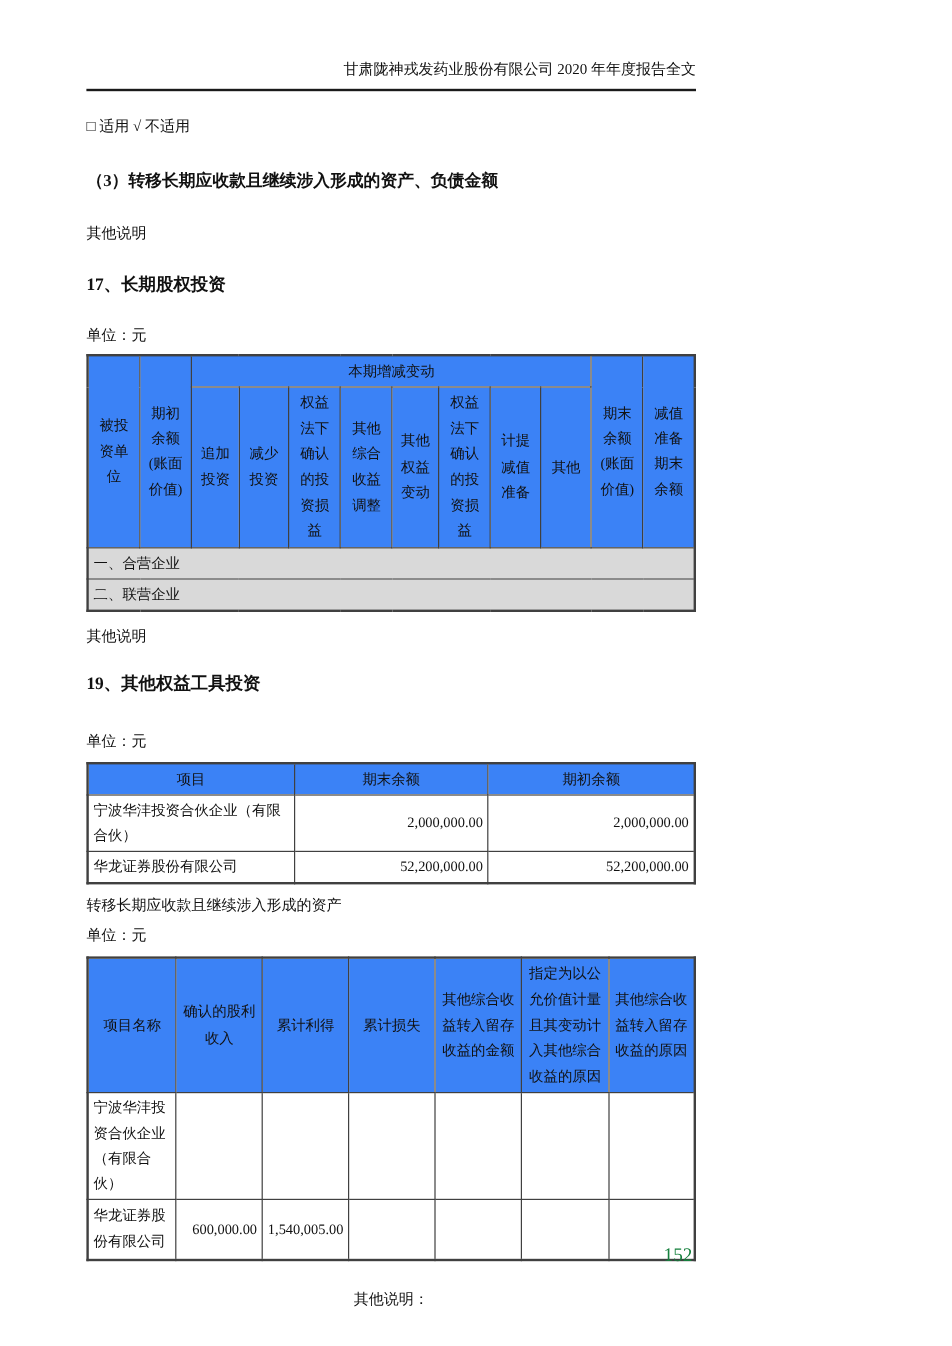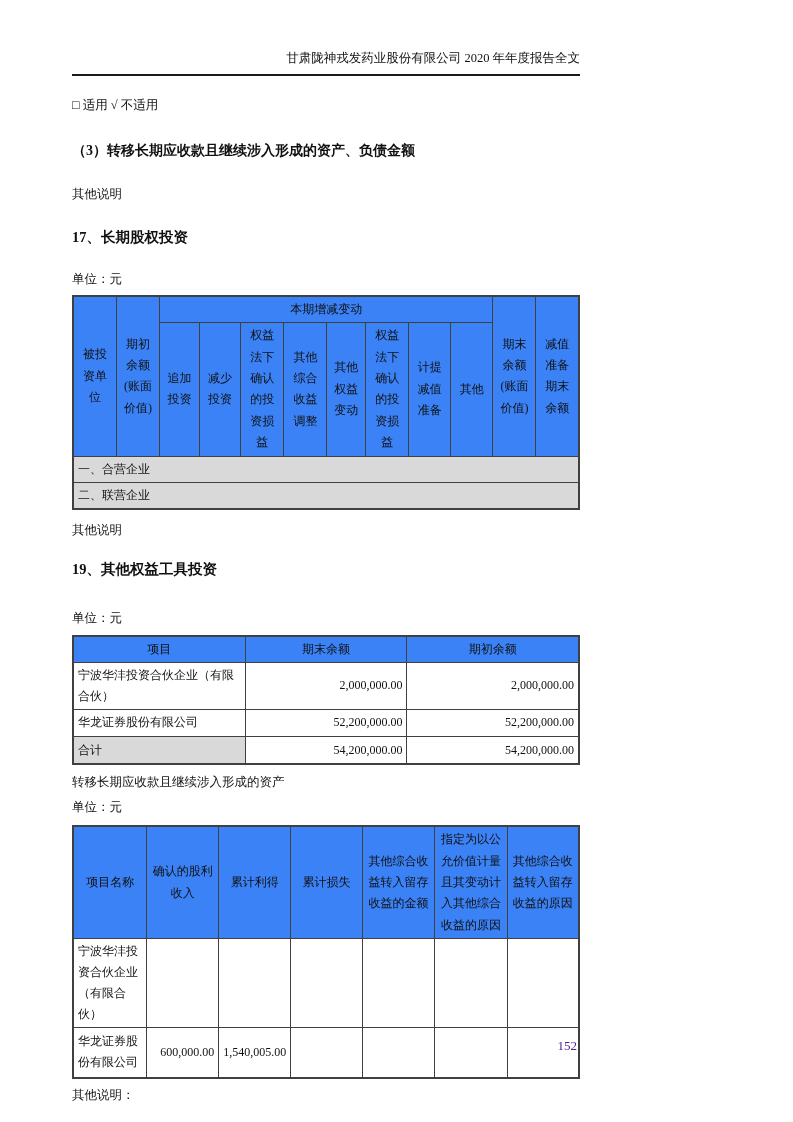"合计" tr.r28 { html: <tr> <td>合计</td> <td>54,200,000.00</td> <td>54,200,000.00</td> </tr> -> none }
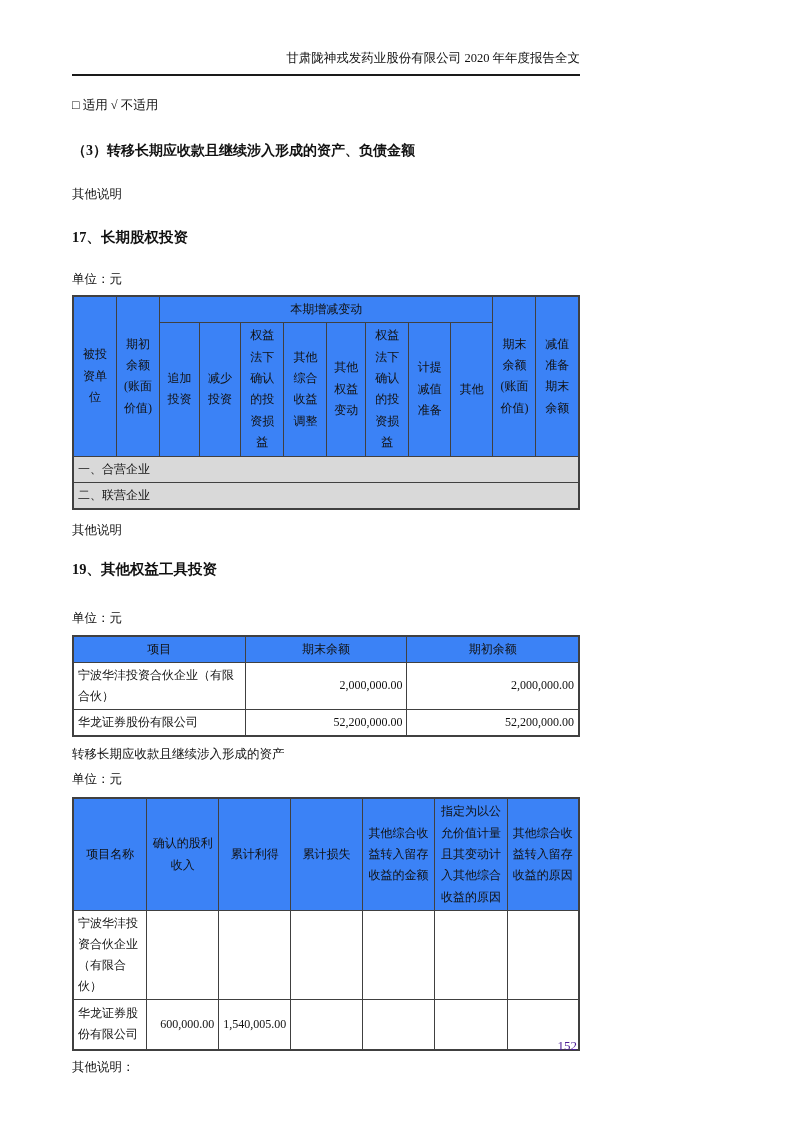"152" .page-number { color: #4c1d95 -> #15803d; font-size: 13px -> 16px }
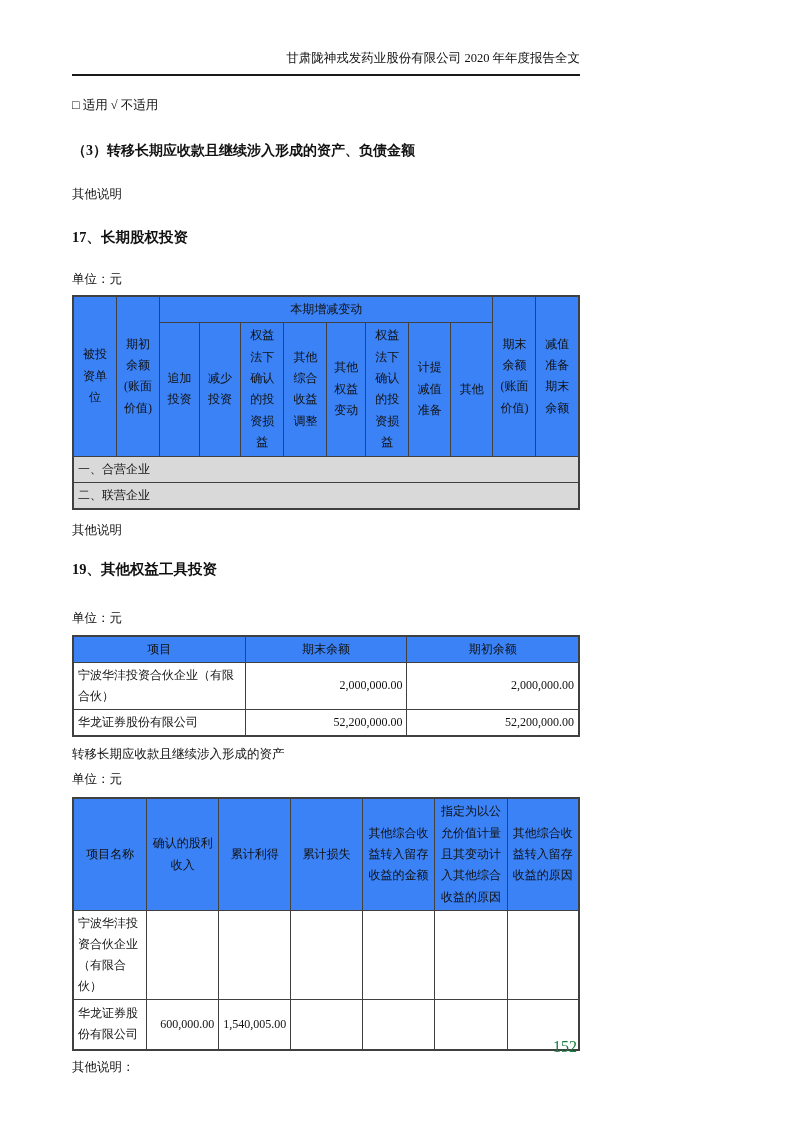"其他说明：" .note-c { margin-top: 8px -> 24px; text-align: none -> center }
